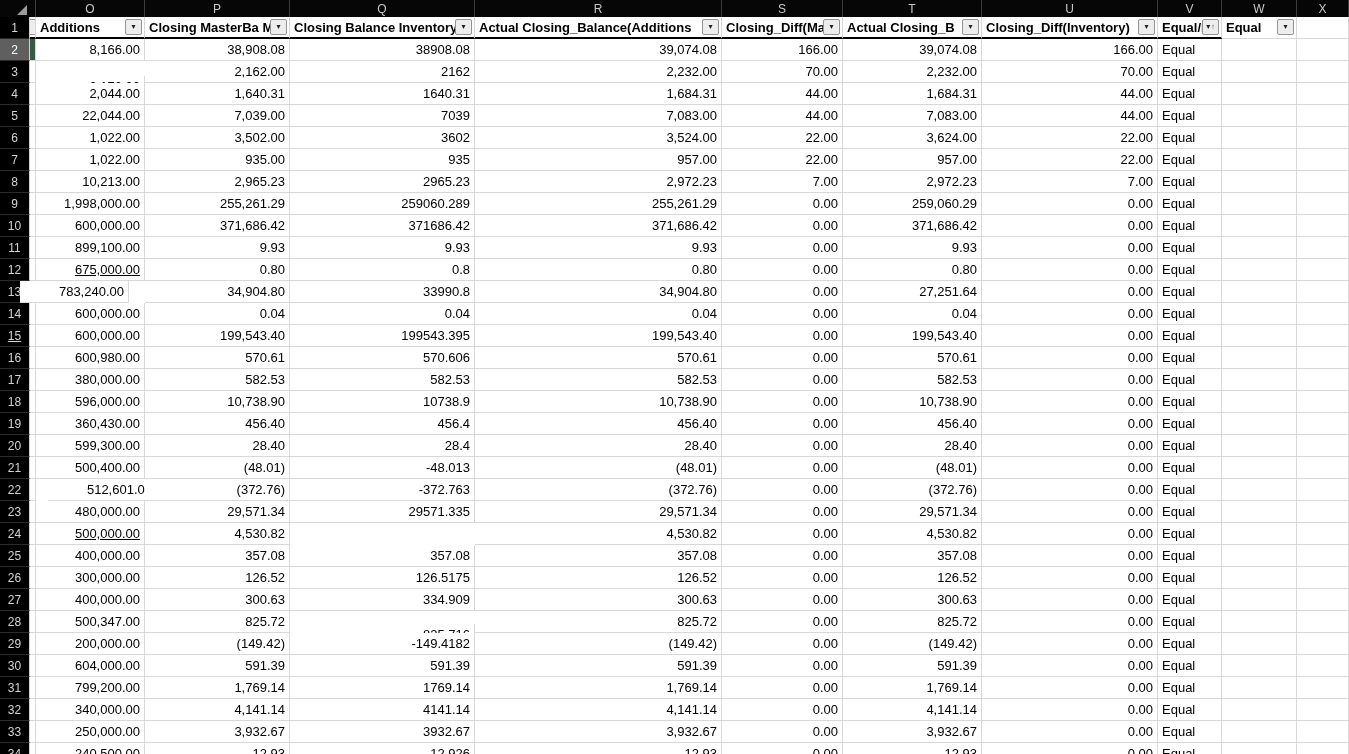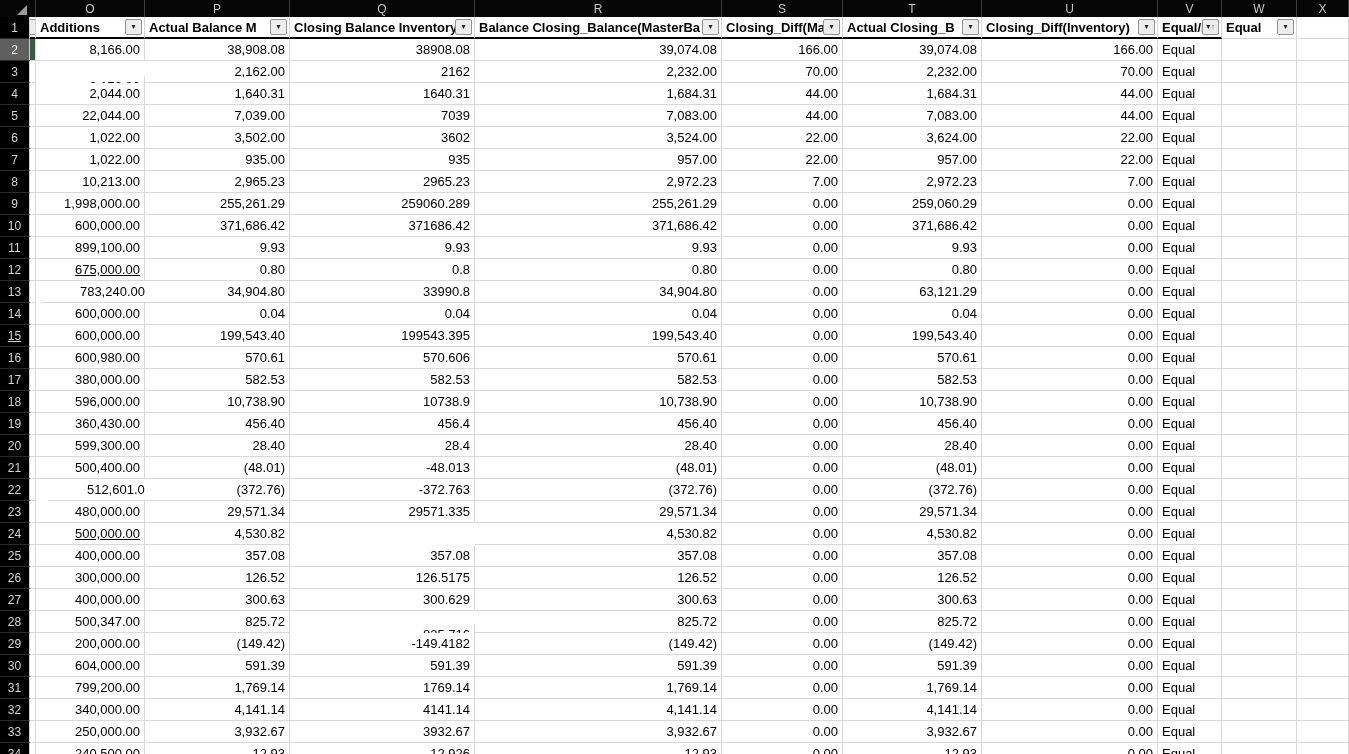"Actual Balance M" span { text: Actual Balance -> Closing MasterBa }
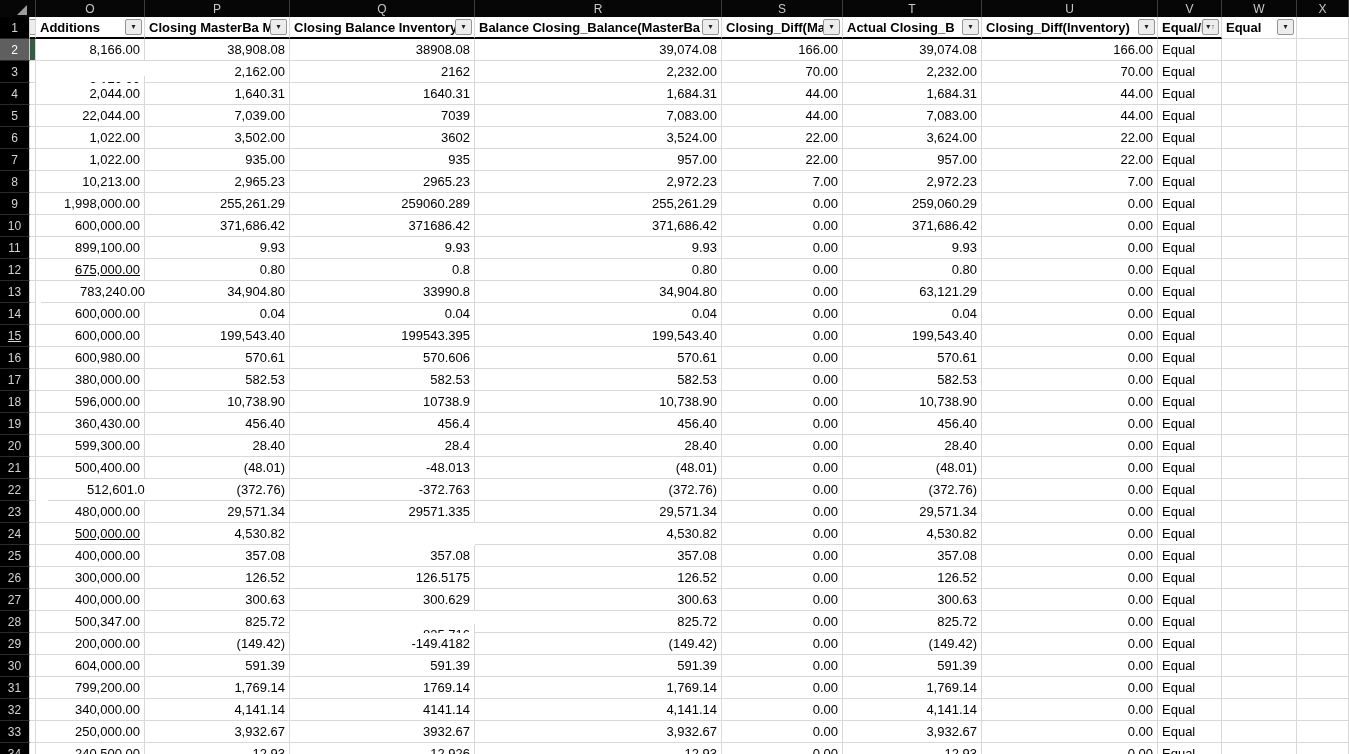"Balance Closing_Balance(MasterBa" span { text: Balance Closing_Balance(MasterBa -> Actual Closing_Balance(Additions }
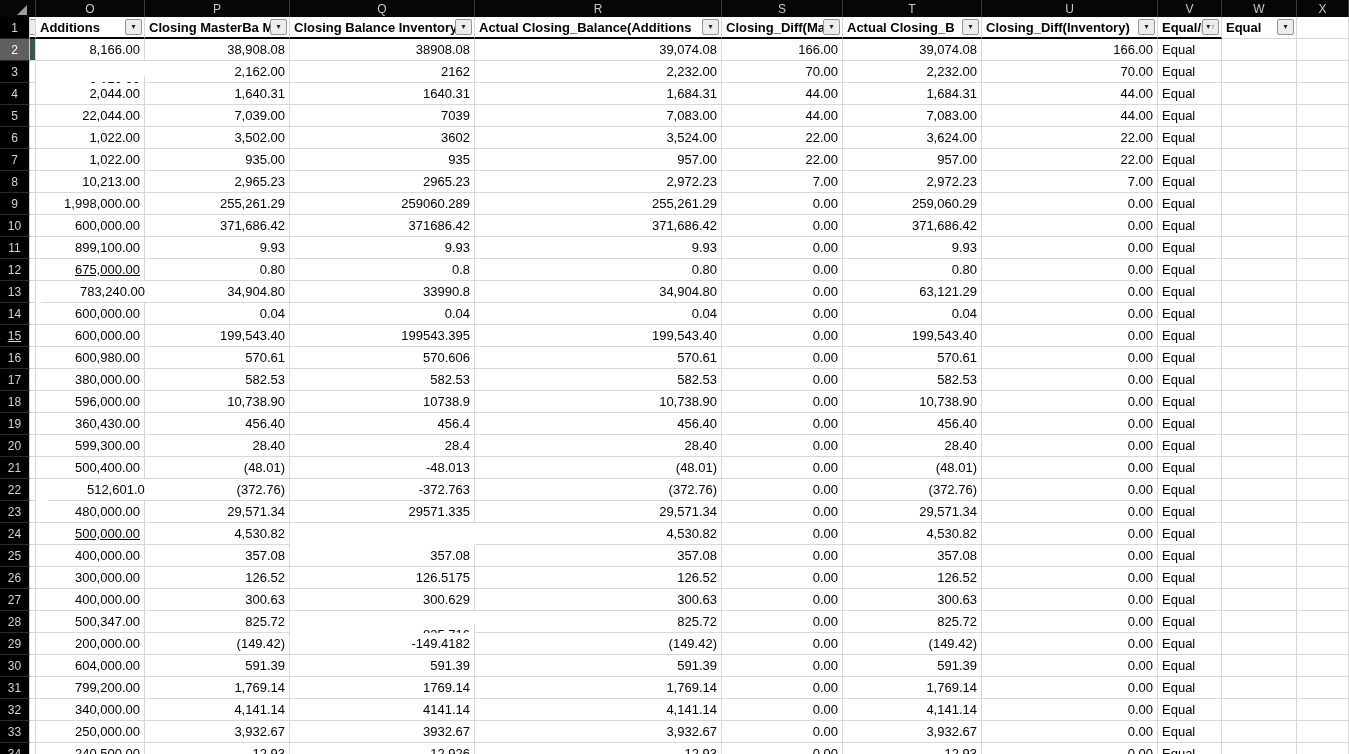"783,240.00" div.cell { left: 41px -> 20px }
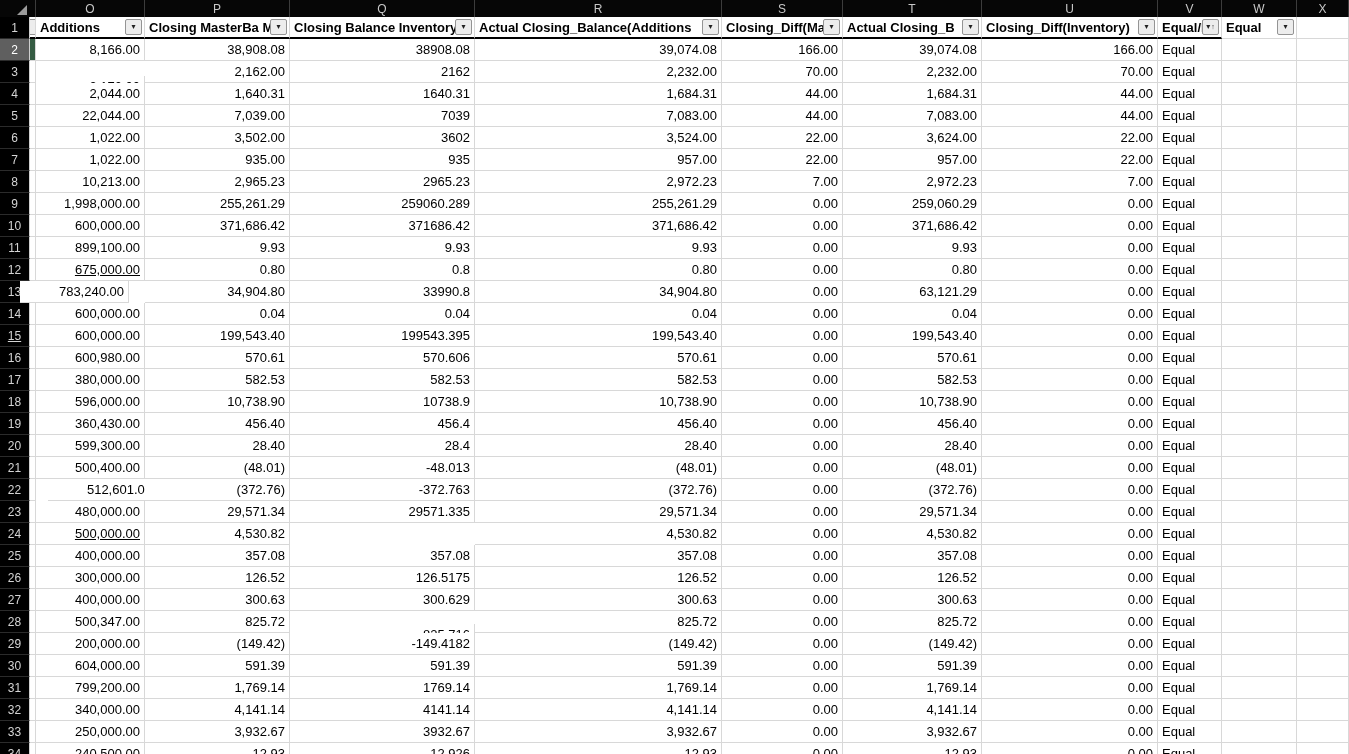"63,121.29" div.cell { text: 63,121.29 -> 27,251.64 }
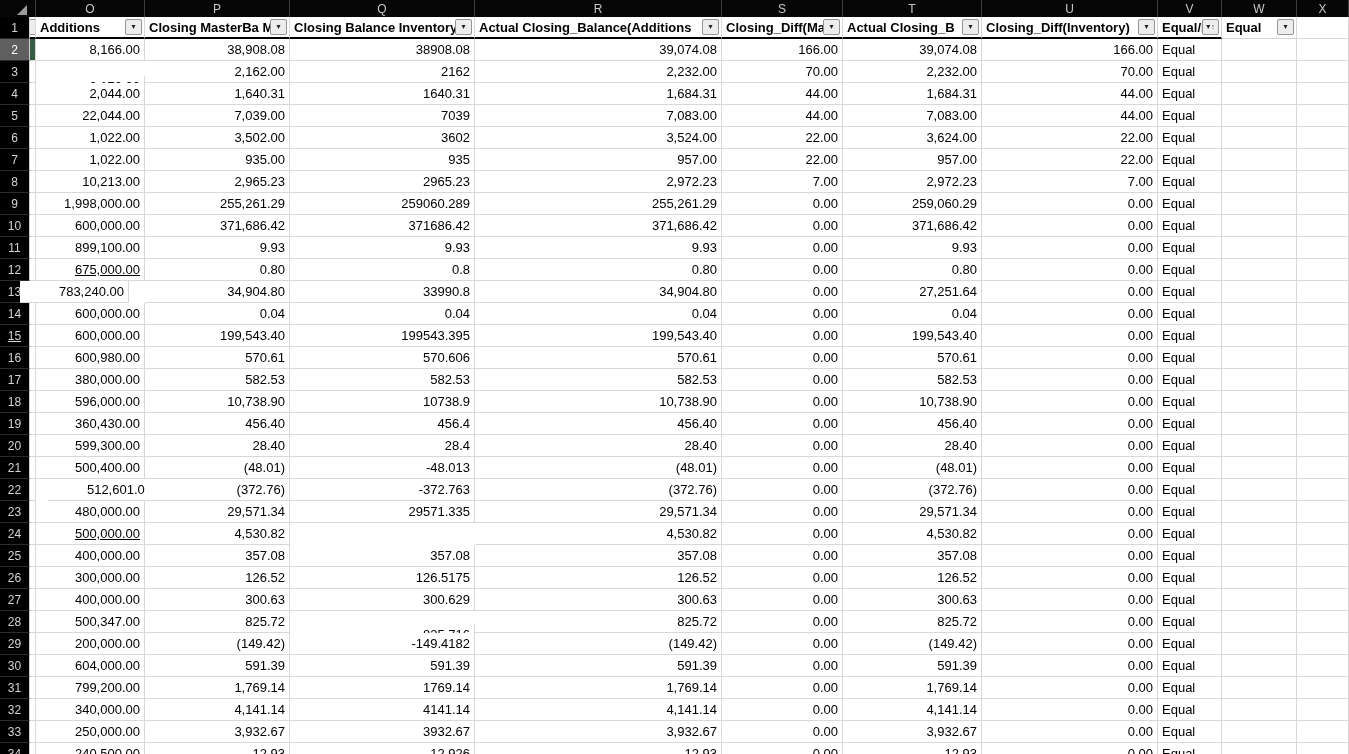"300.629" div.cell { text: 300.629 -> 334.909 }
